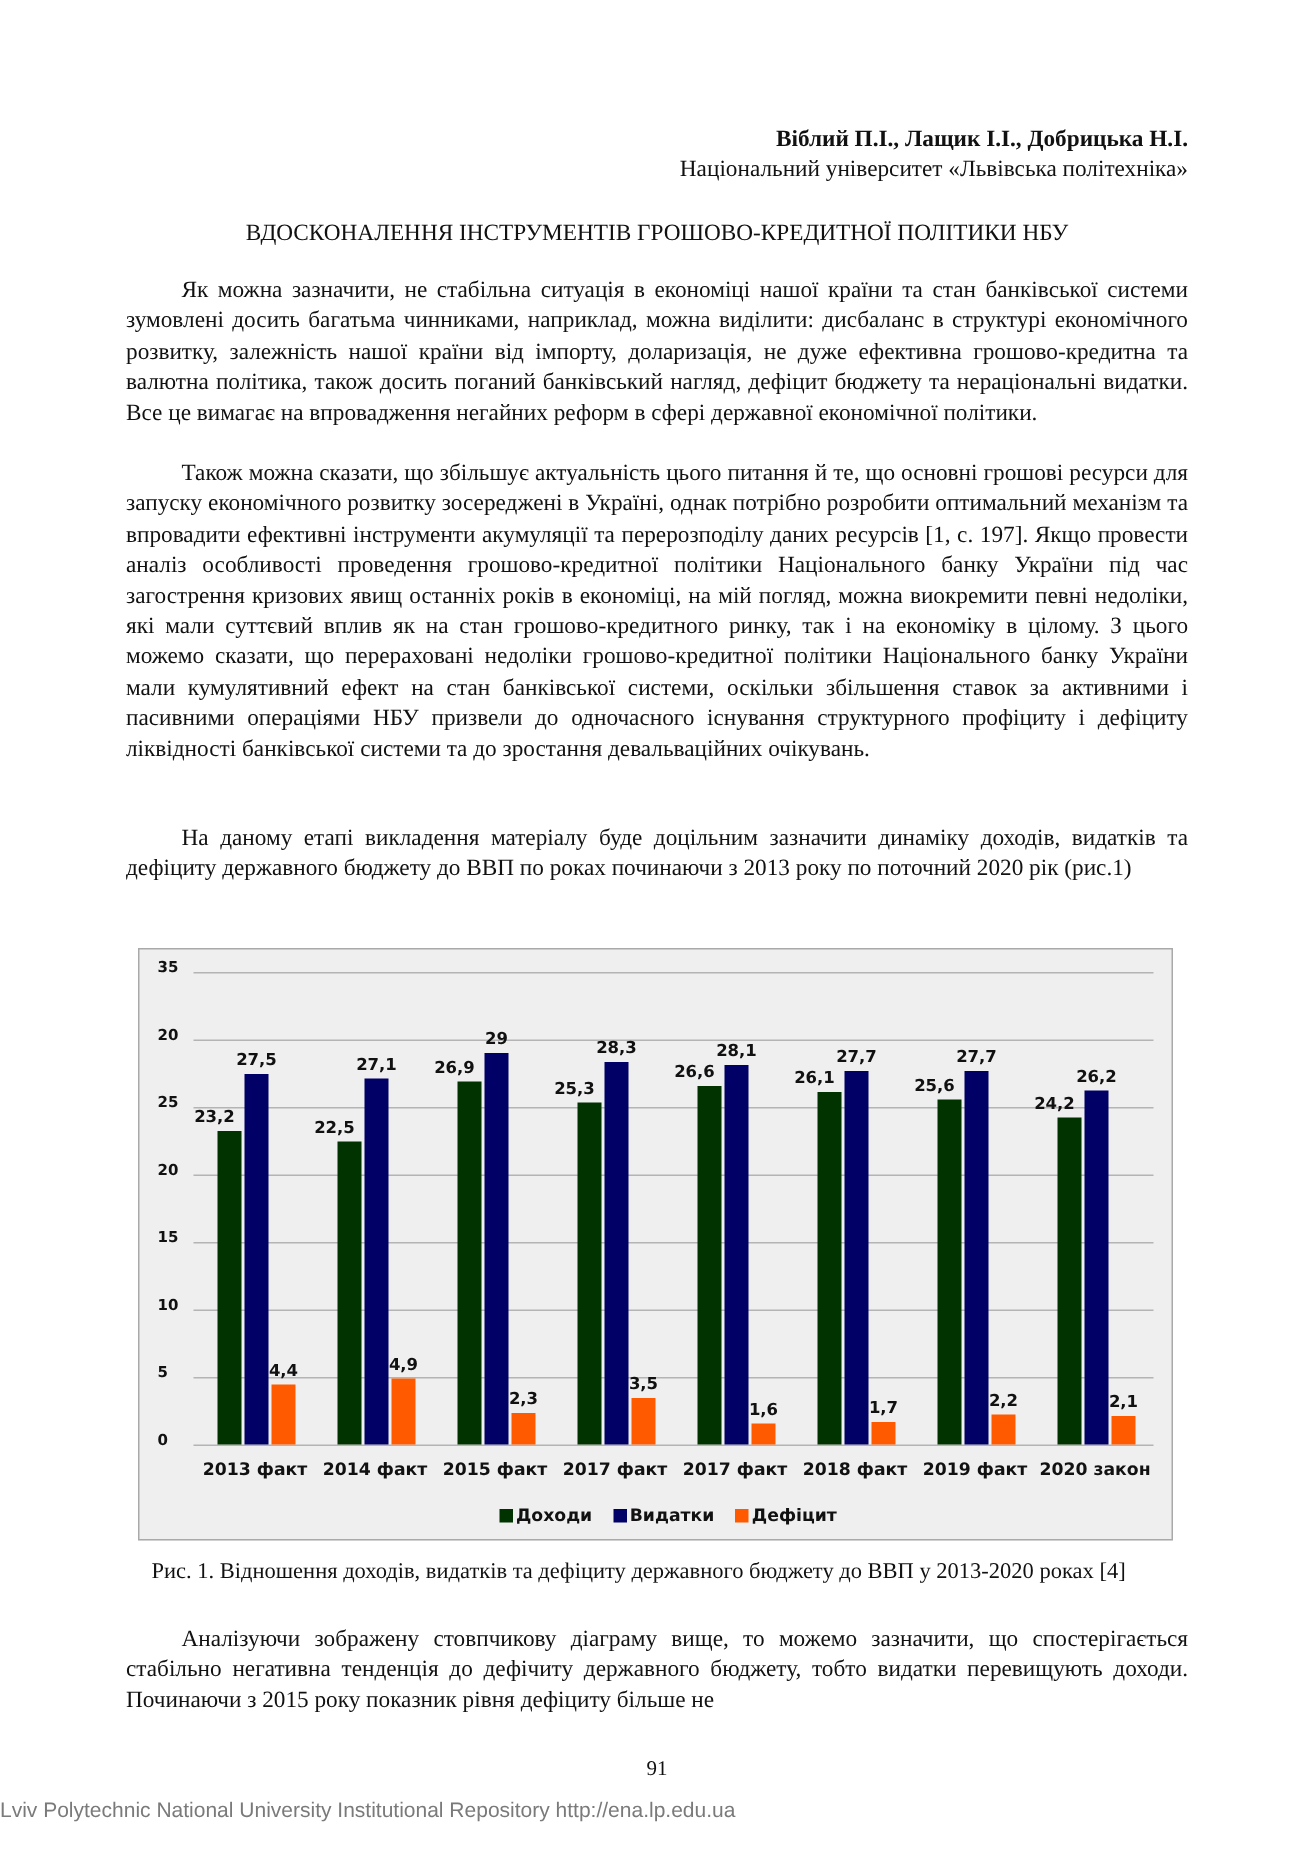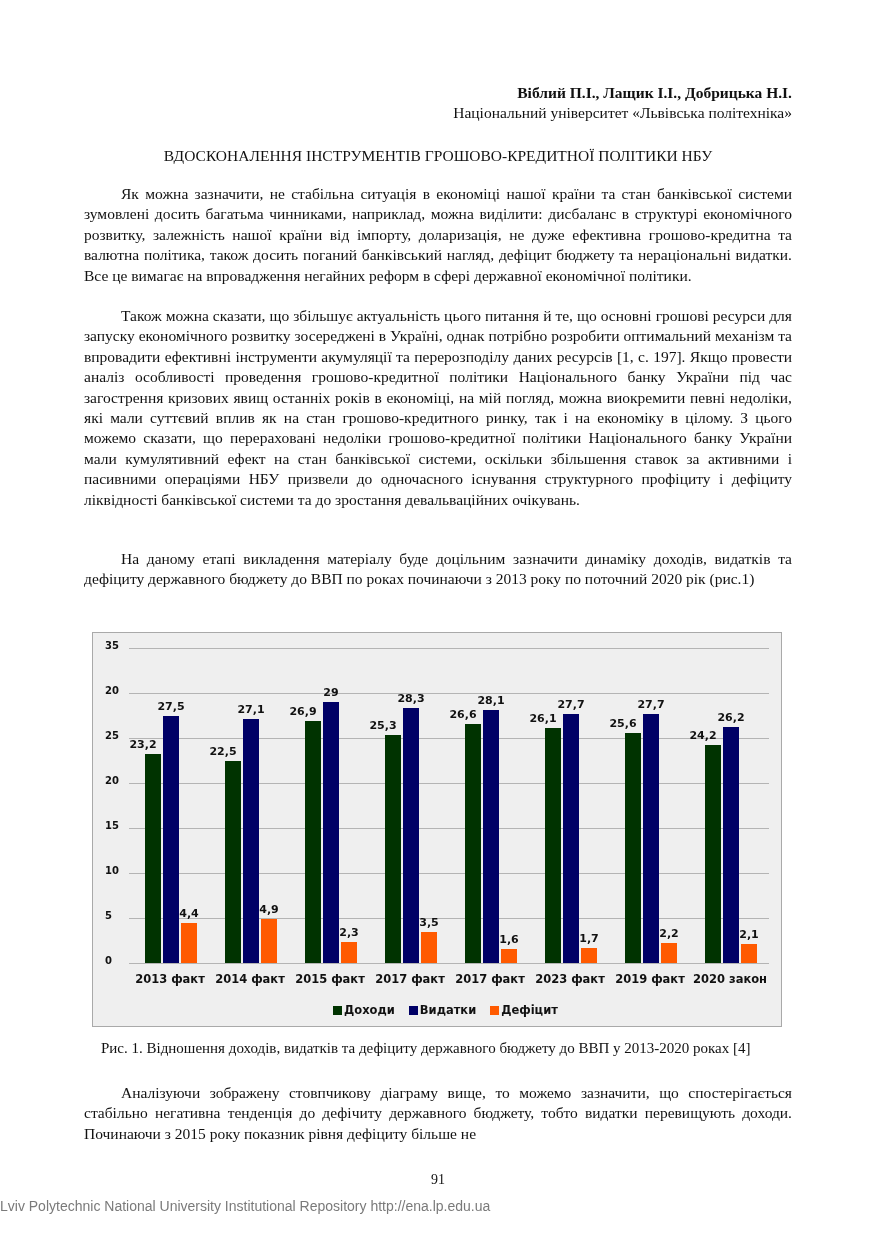"2023 факт" div.xlabel { text: 2023 -> 2018 }
